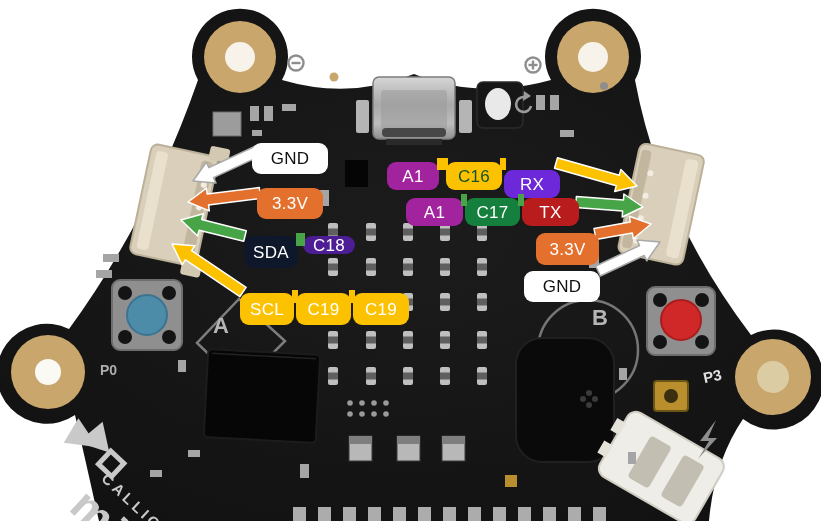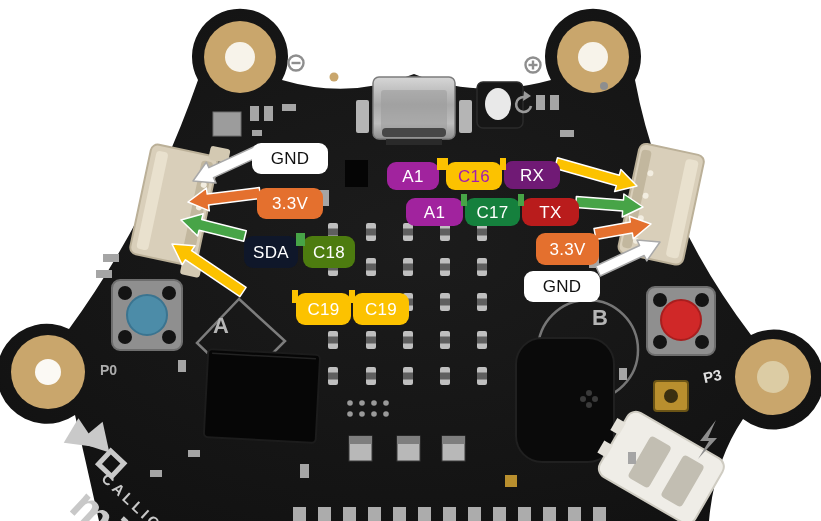"C16" div.pin-label { color: #a21caf -> #14532d }
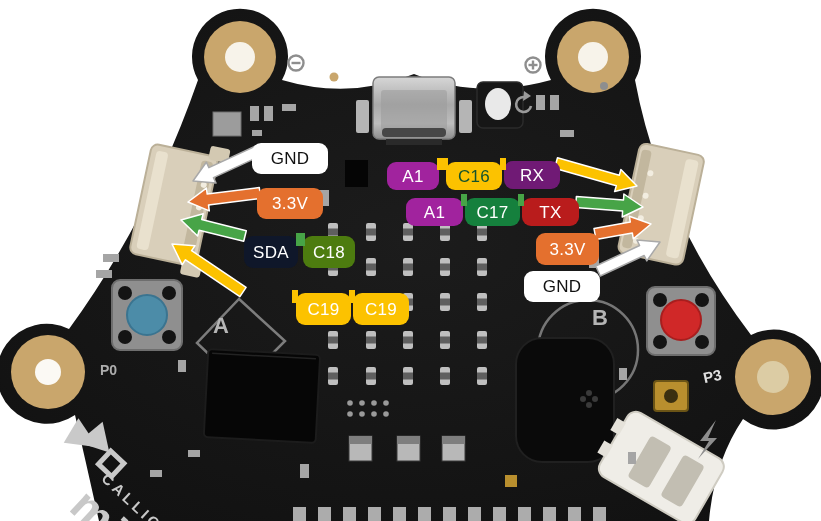"RX" div.pin-label { background: #701a75 -> #6d28d9; top: 149px -> 158px }
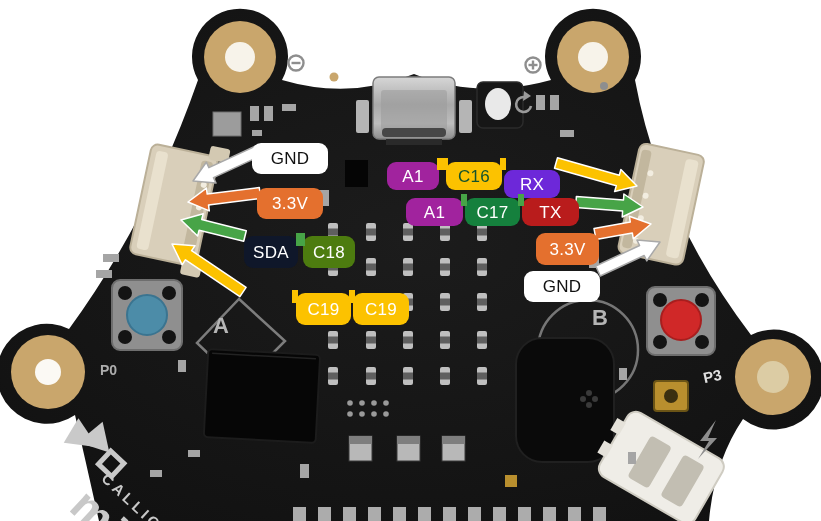"C18" div.pin-label { background: #4d7c0f -> #4c1d95; height: 32px -> 18px }
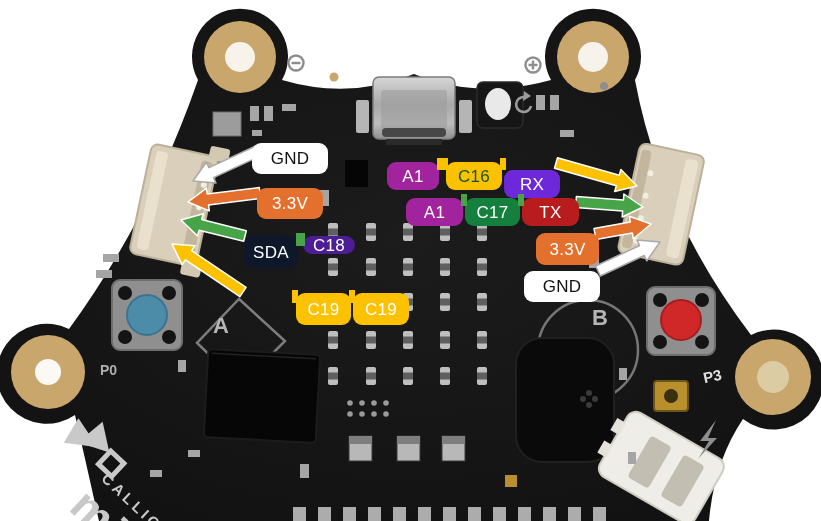"SCL" div.pin-label { html: none -> <div>SCL</div> }
